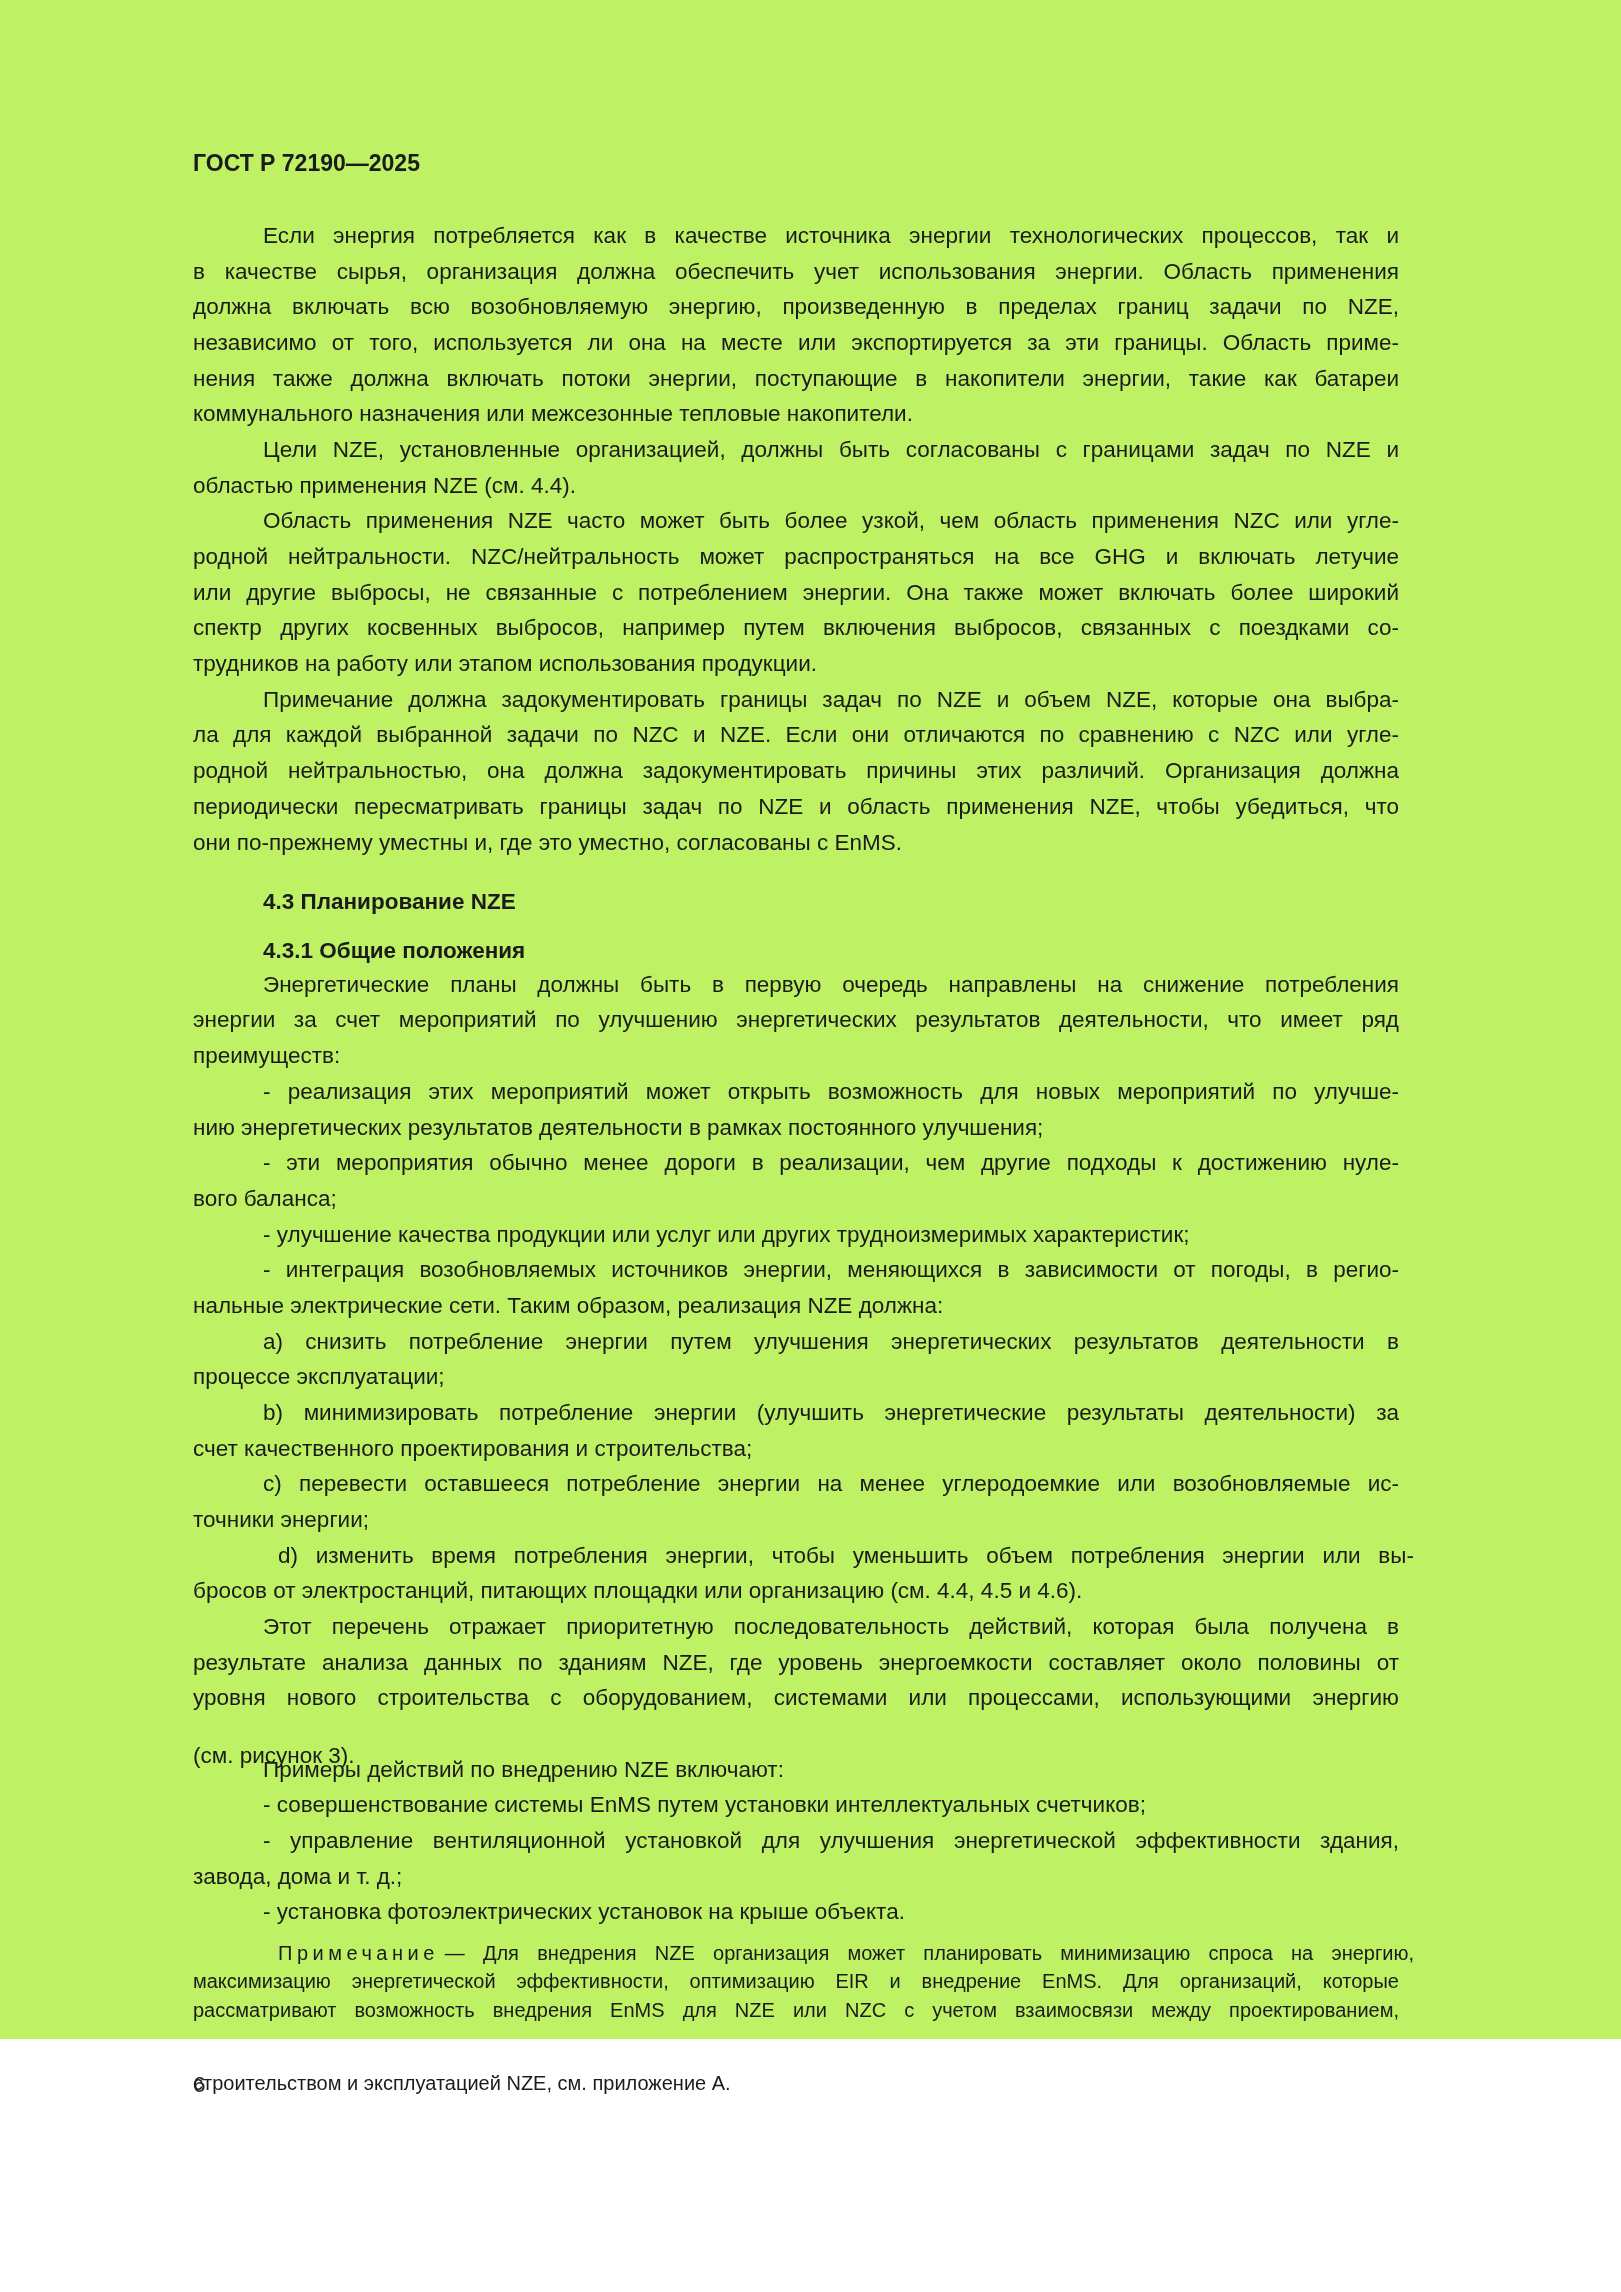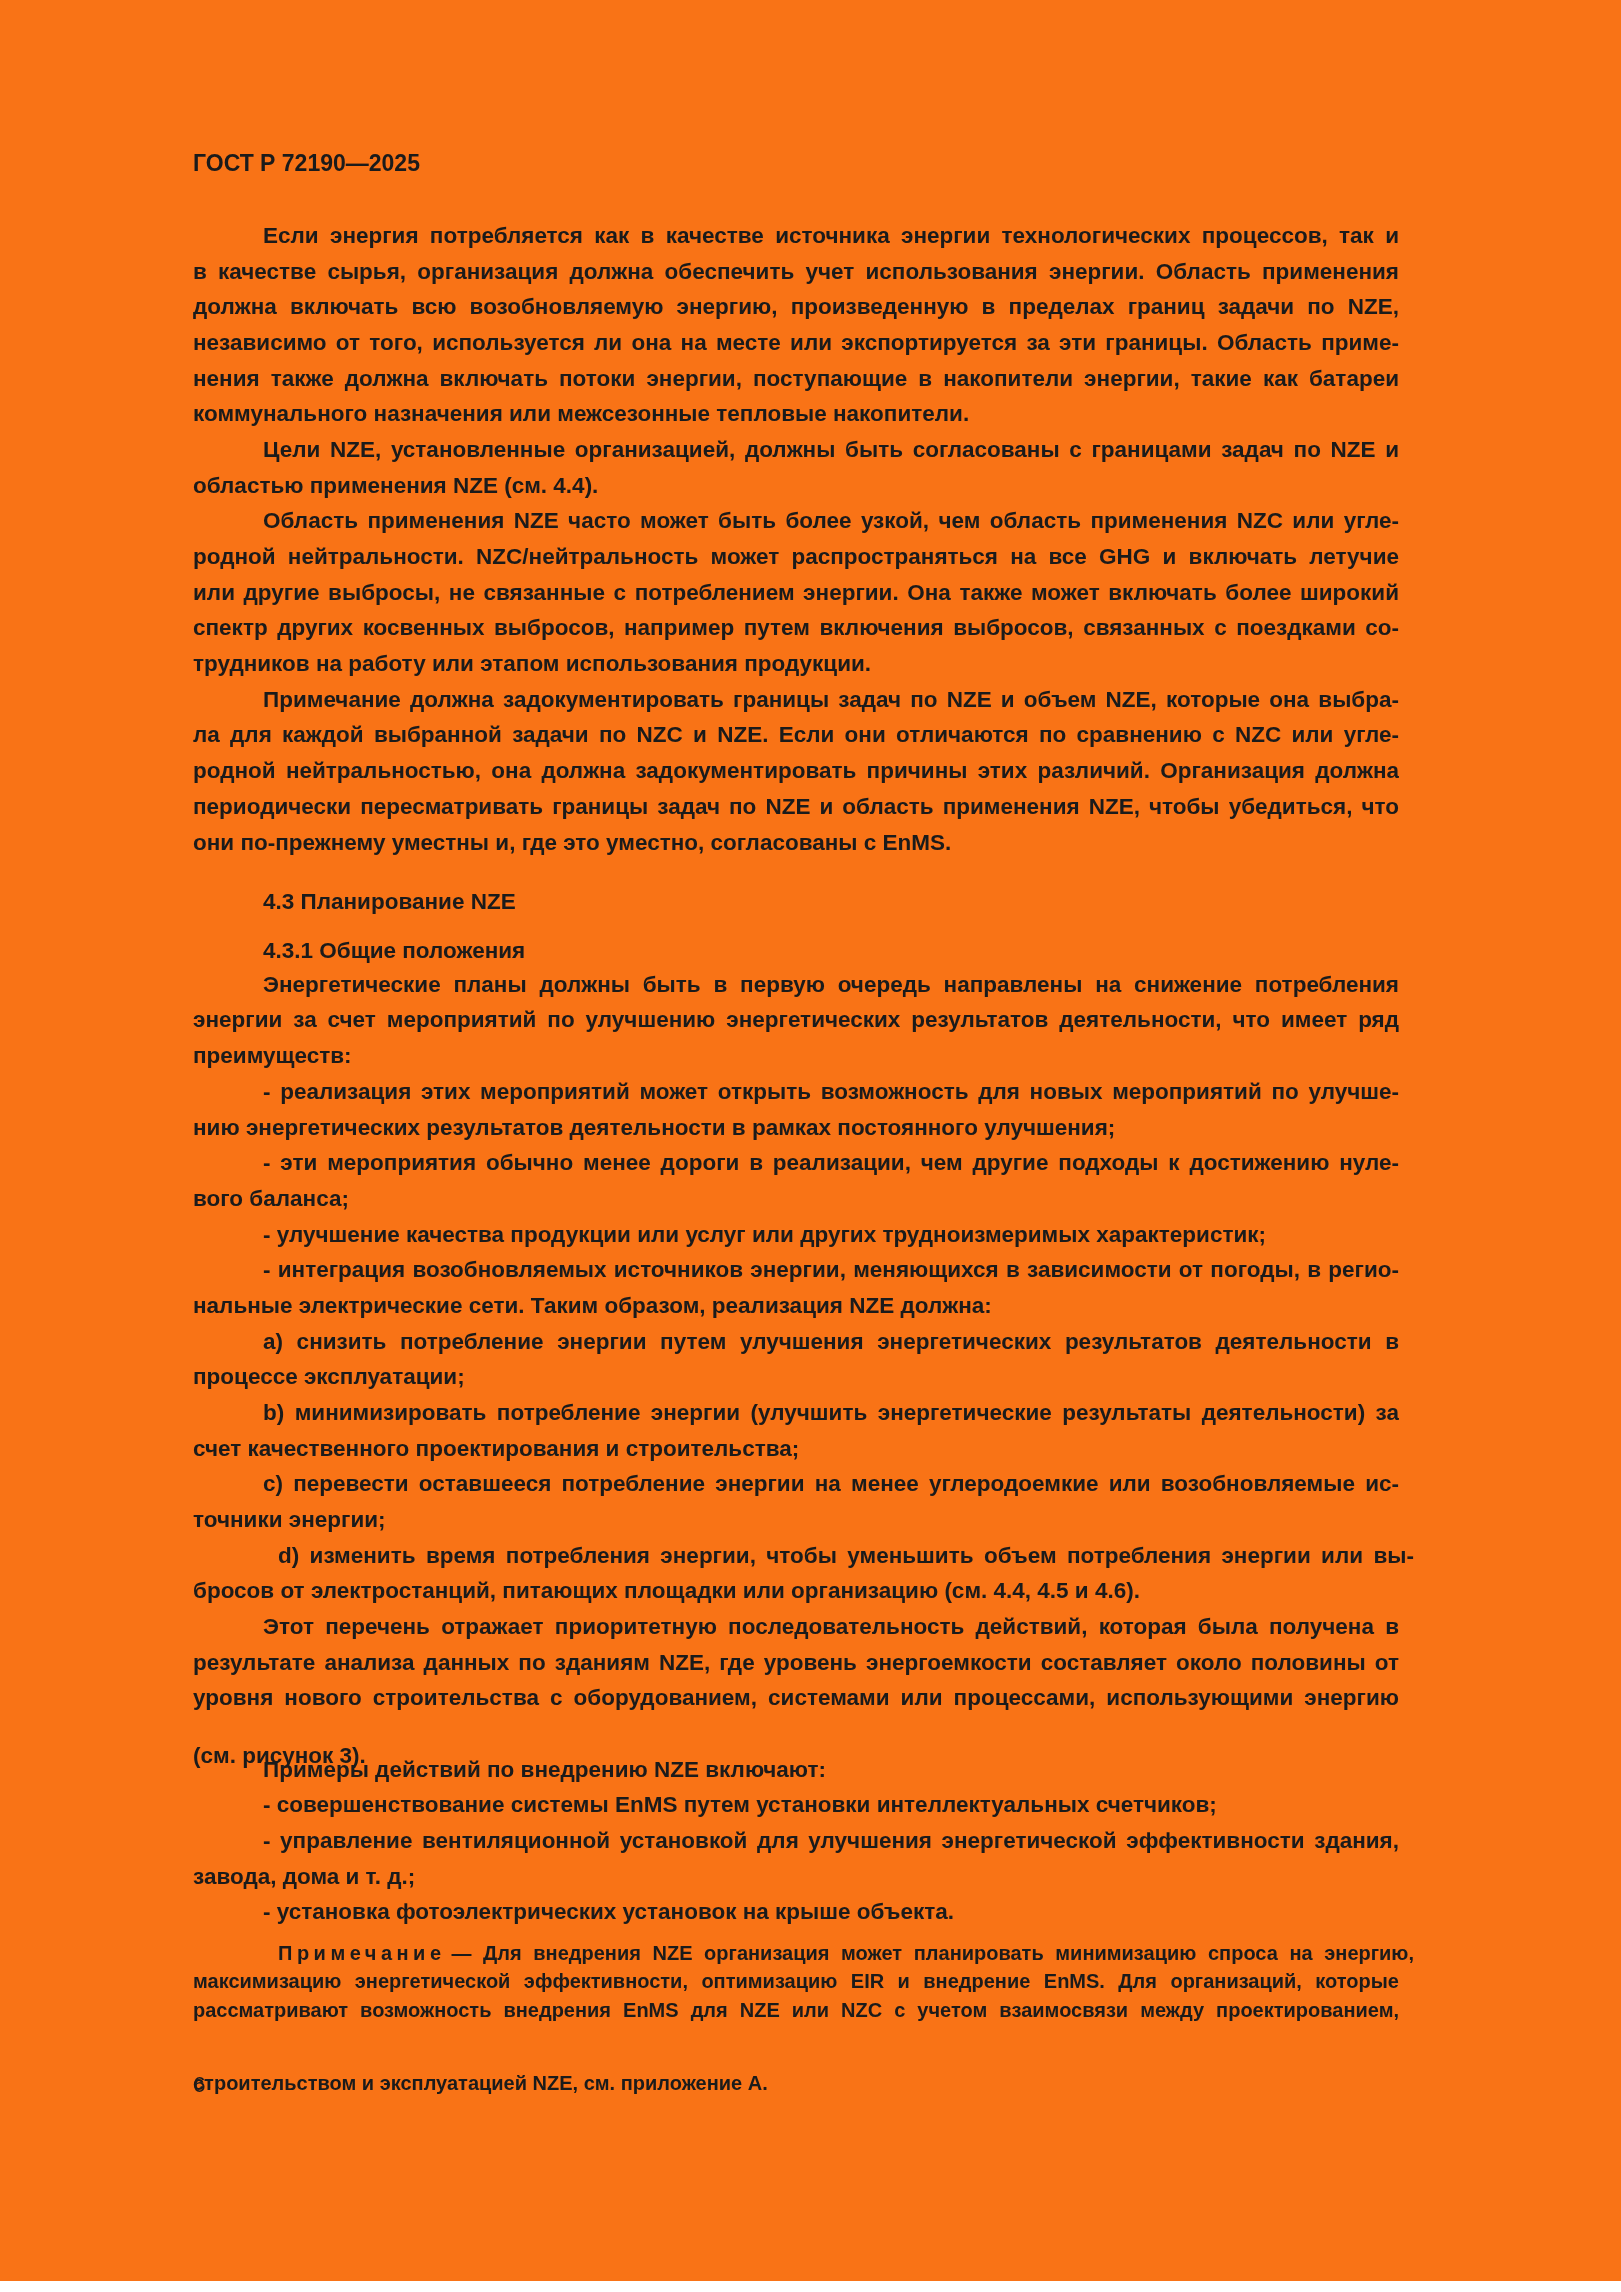"ГОСТ Р 72190—2025" #page { background: #f97316 -> #bef264; height: 2281px -> 2039px }
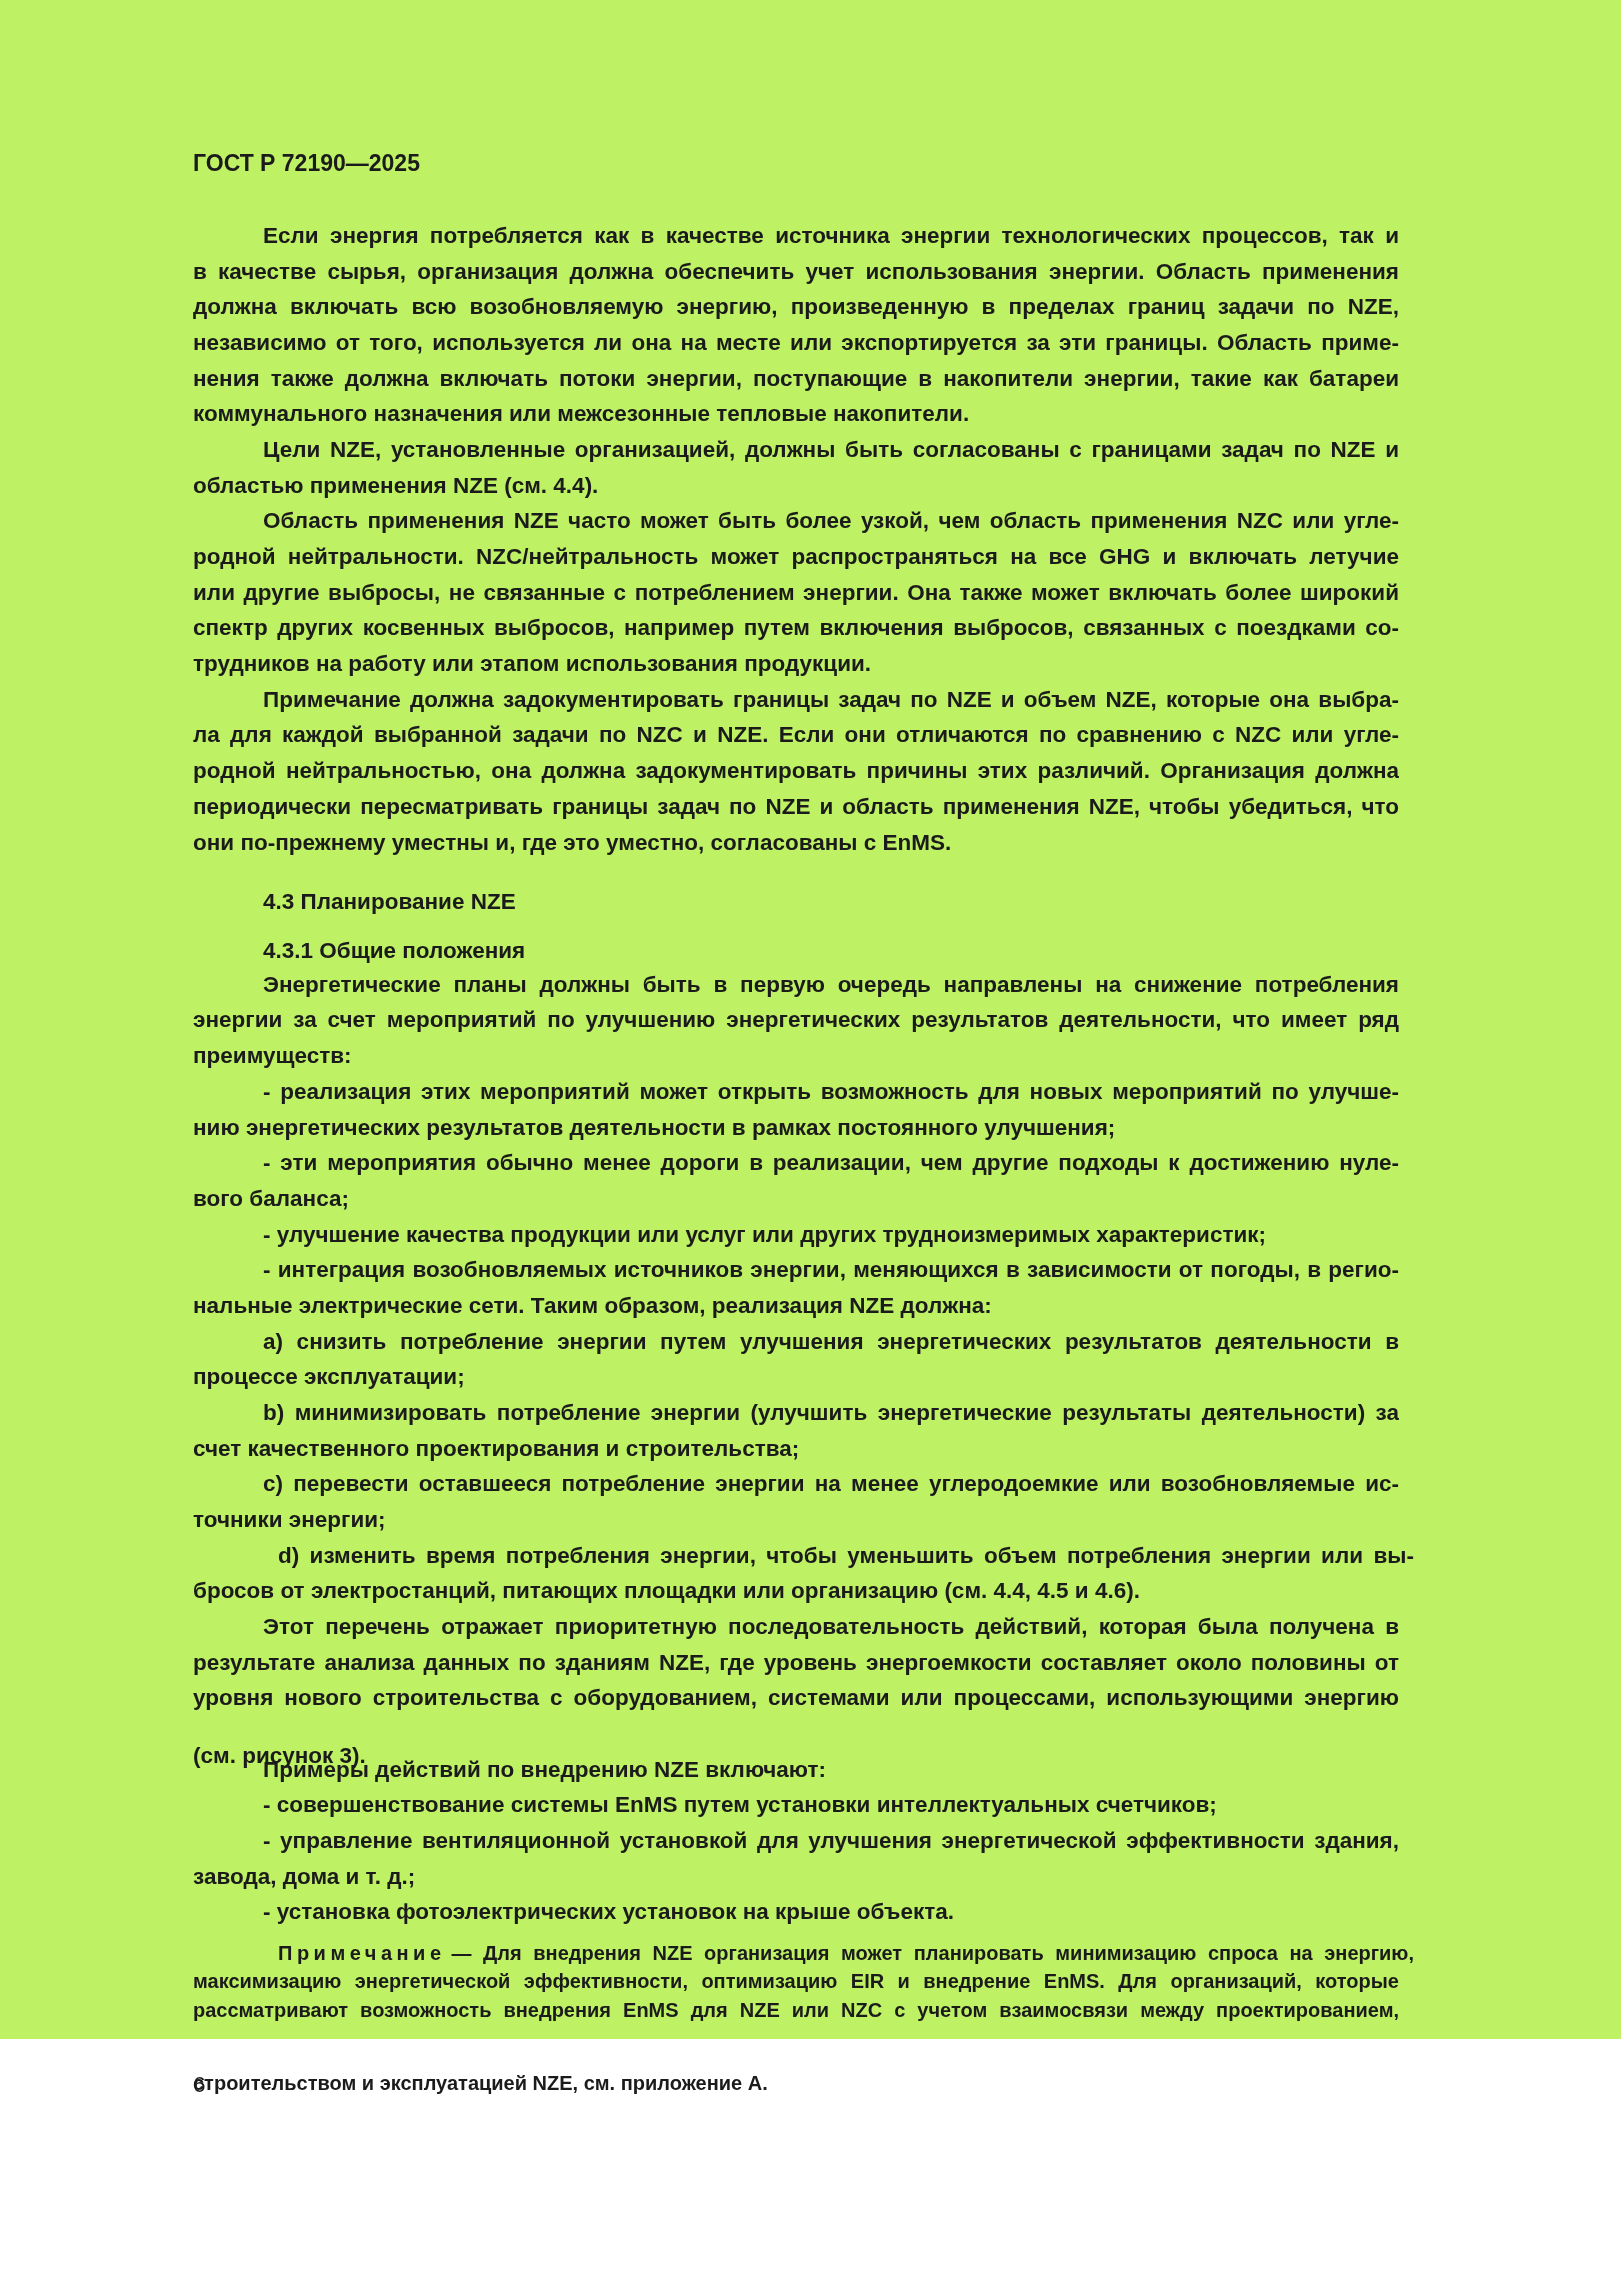"Если энергия потребляется как в" .ln { font-weight: bold -> none }
